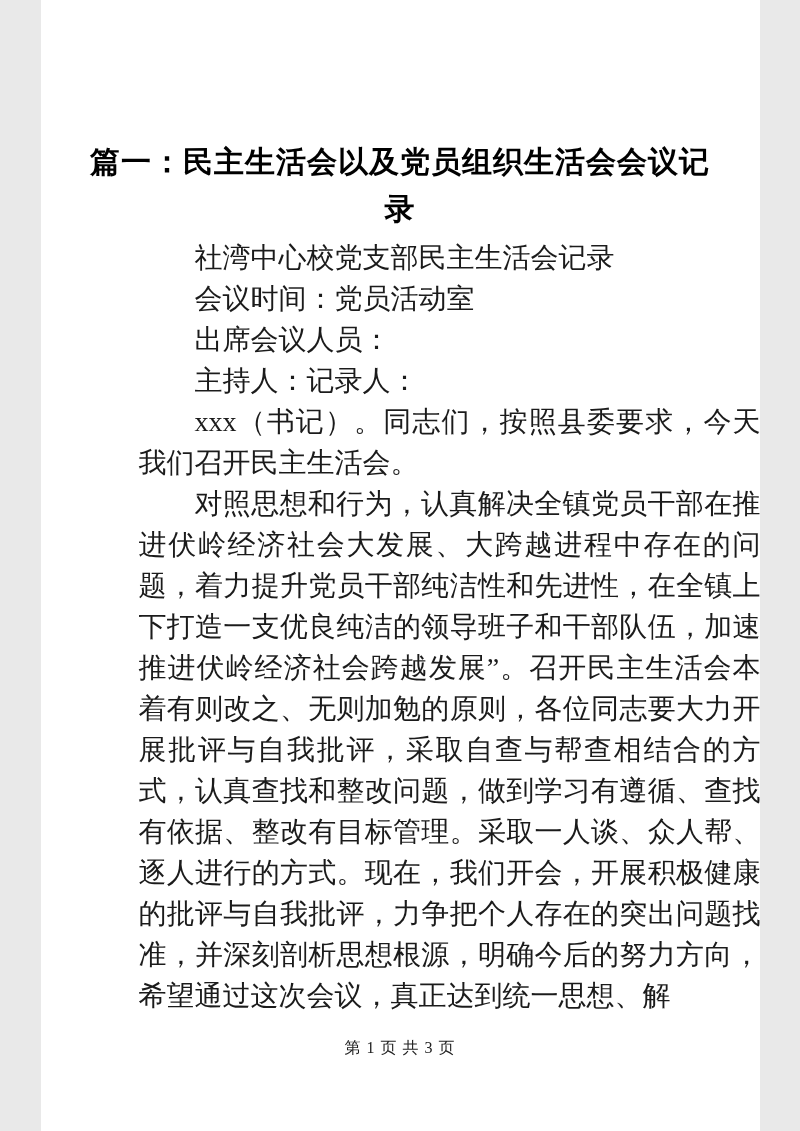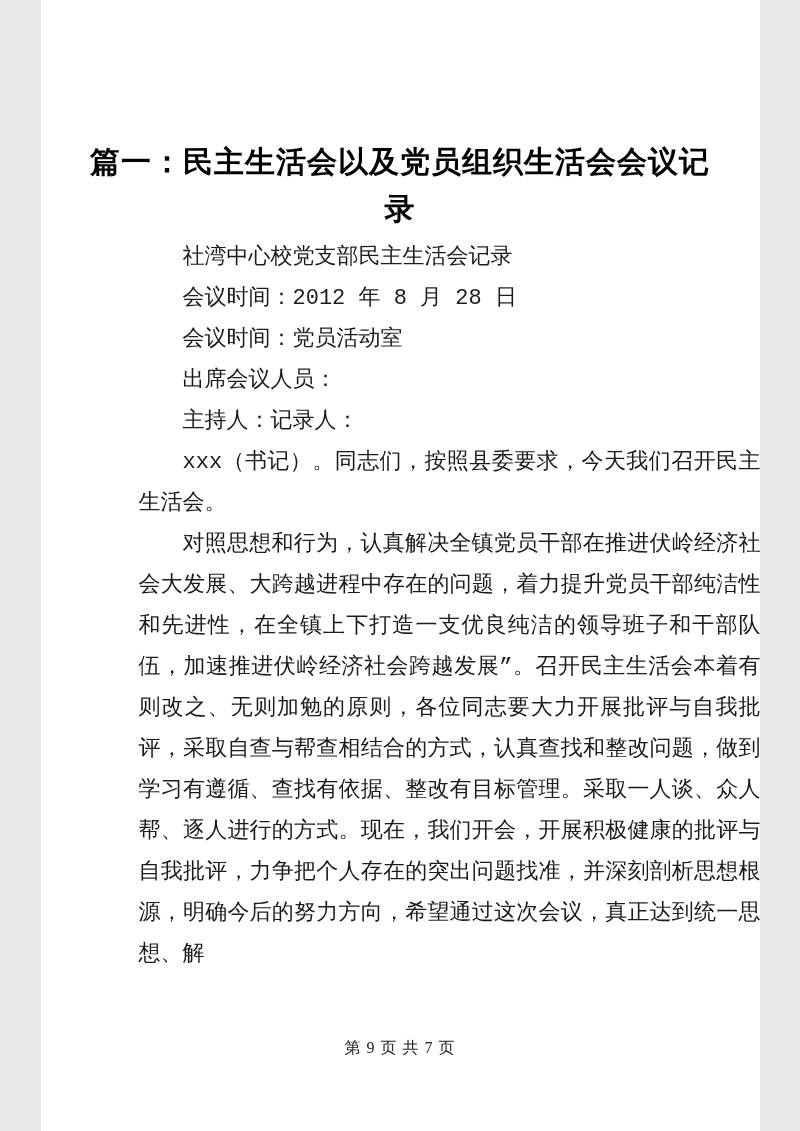"社湾中心校党支部民主生活会记录" .doc-body { font-family: Liberation Mono, monospace -> none; font-size: 22px -> 28px }
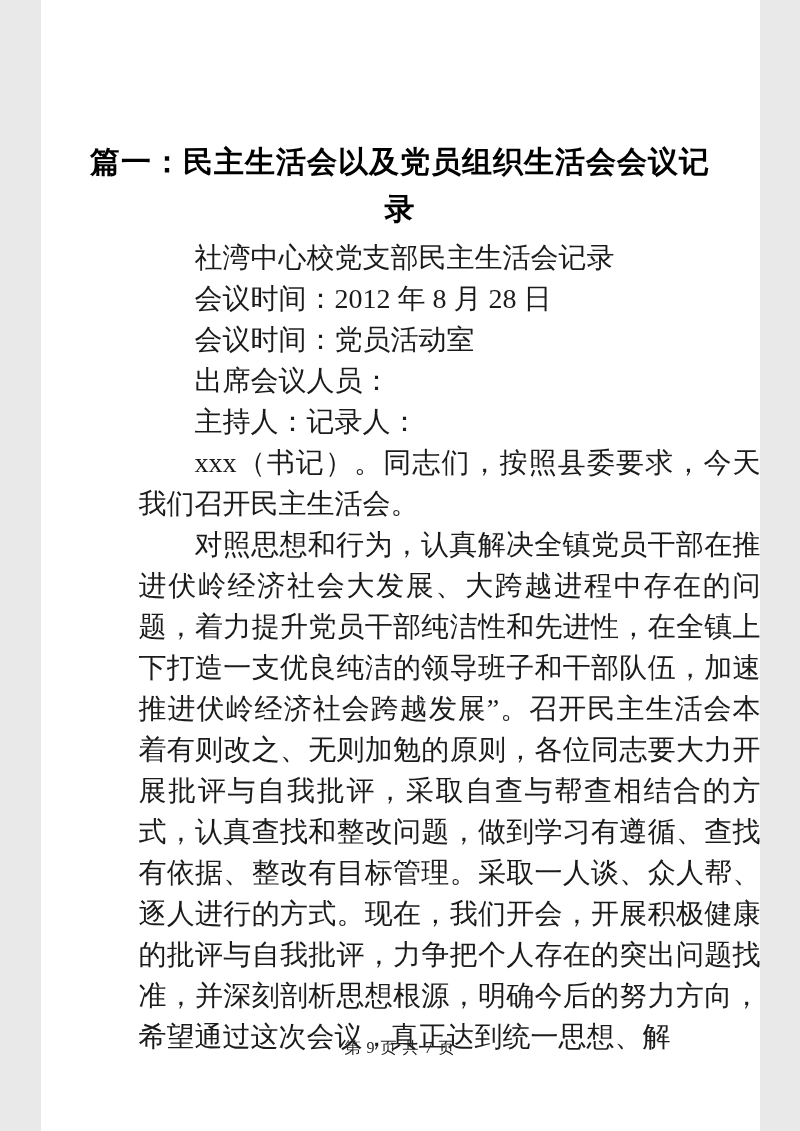"会议时间：2012 年 8 月 28" p { html: <p>会议时间：2012 年 8 月 28 日</p> -> none }
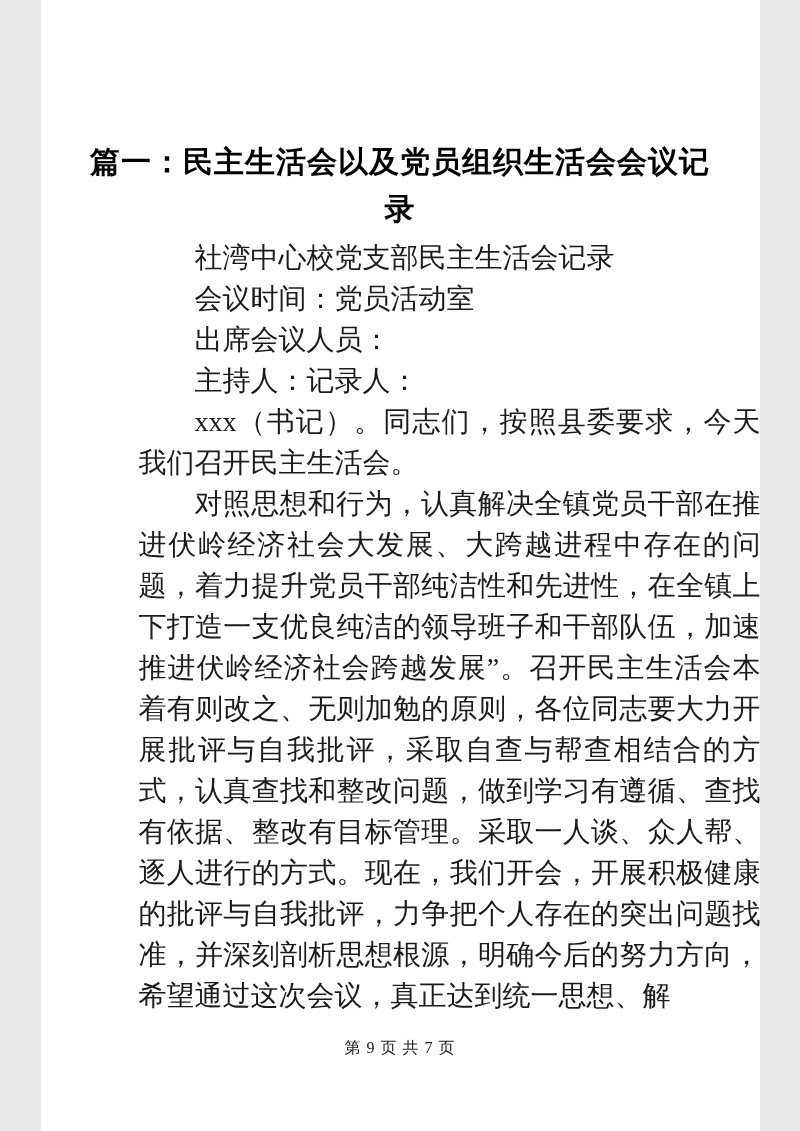"第 9 页 共 7" div.page-footer { text: 9 页 共 7 -> 1 页 共 3 }
